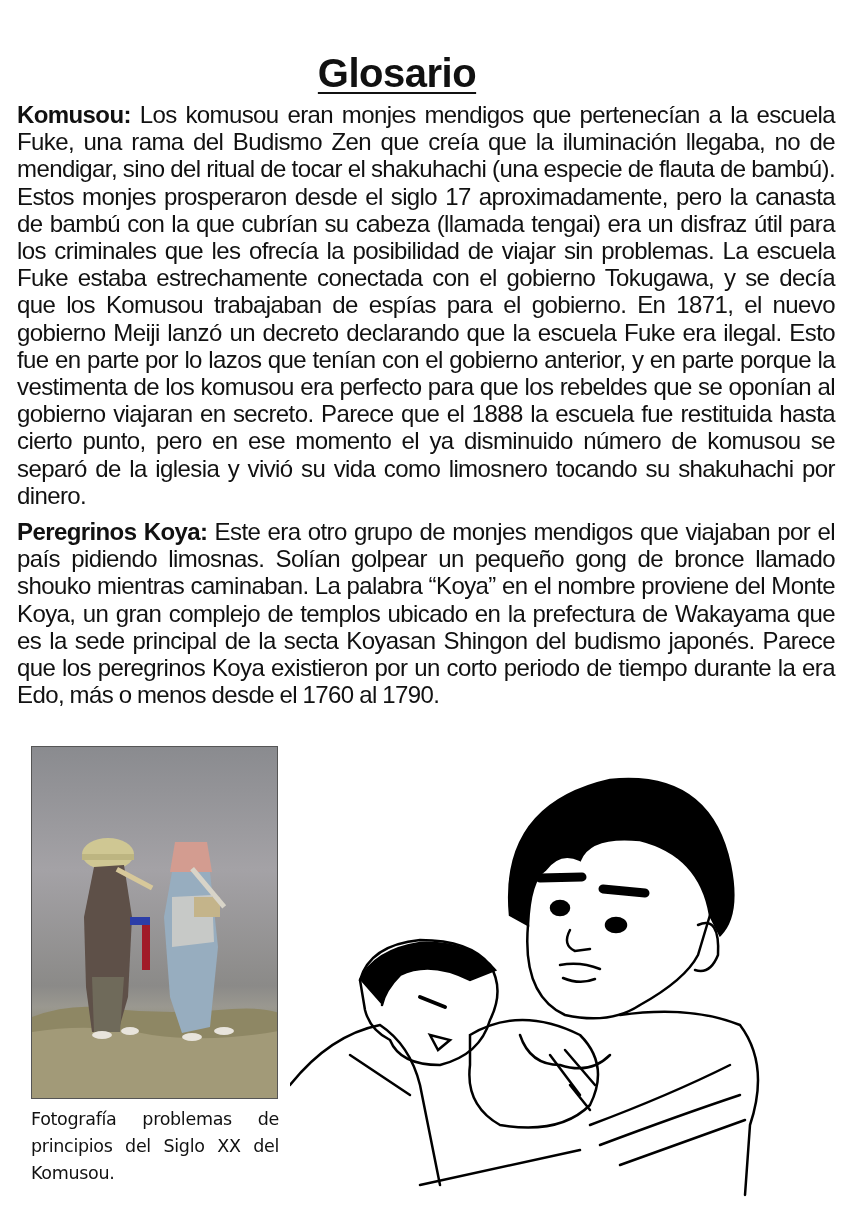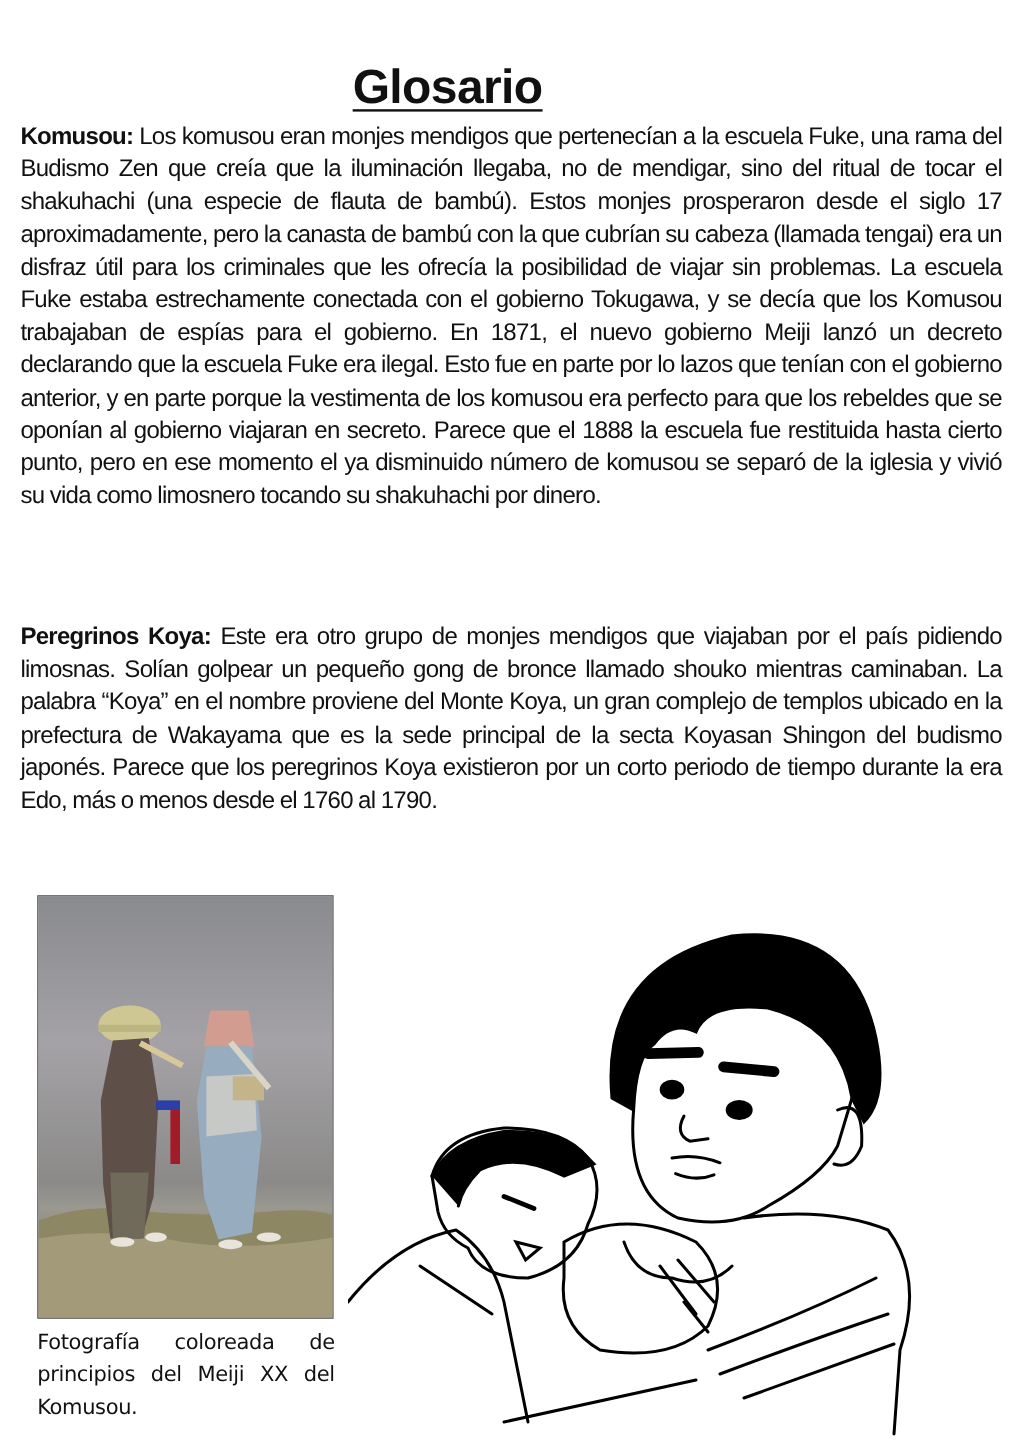"Glosario" .title { padding-left: none -> 24px }
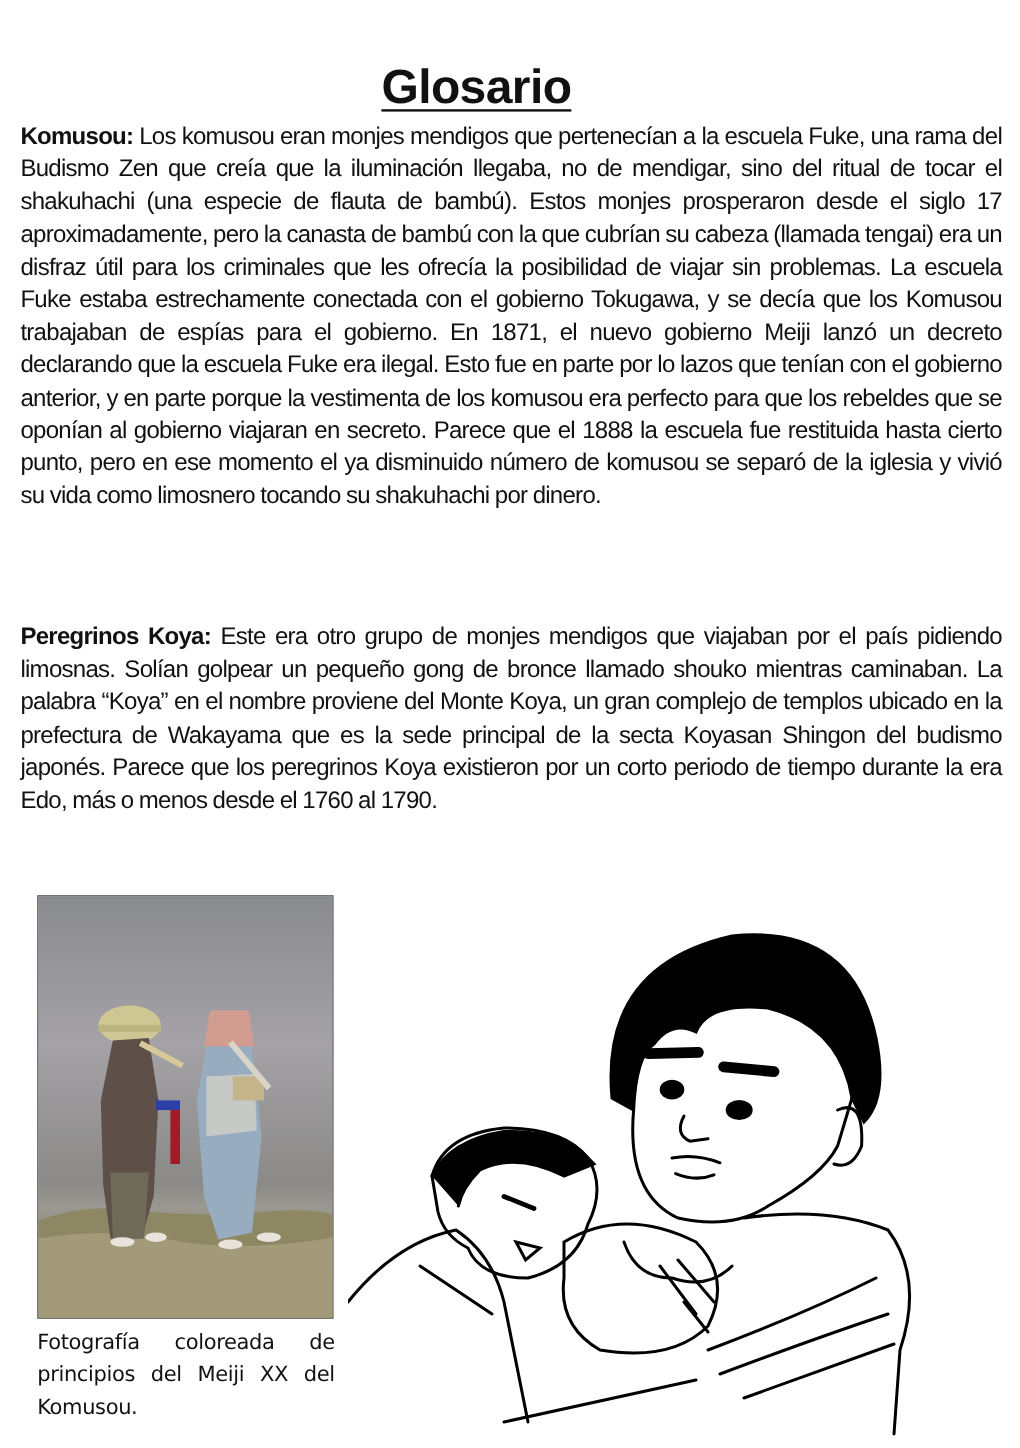"Komusou: Los komusou eran monjes" .para { font-size: 20px -> 24px }
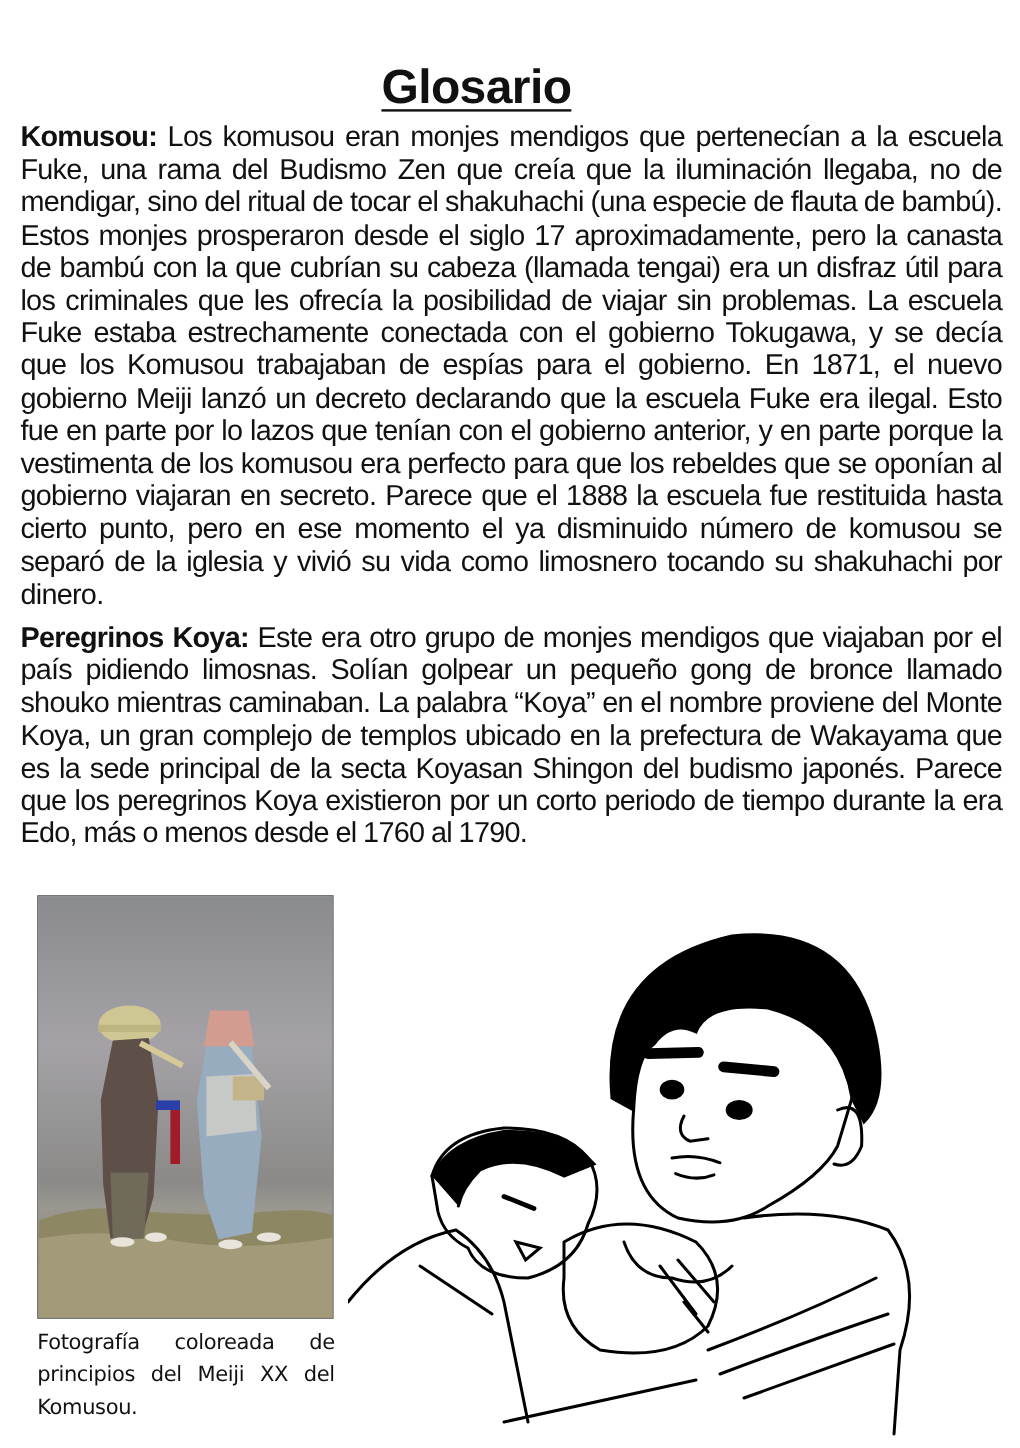"Fotografía coloreada de principios del" div.caption { text: coloreada de principios del Meiji -> problemas de principios del Siglo }
